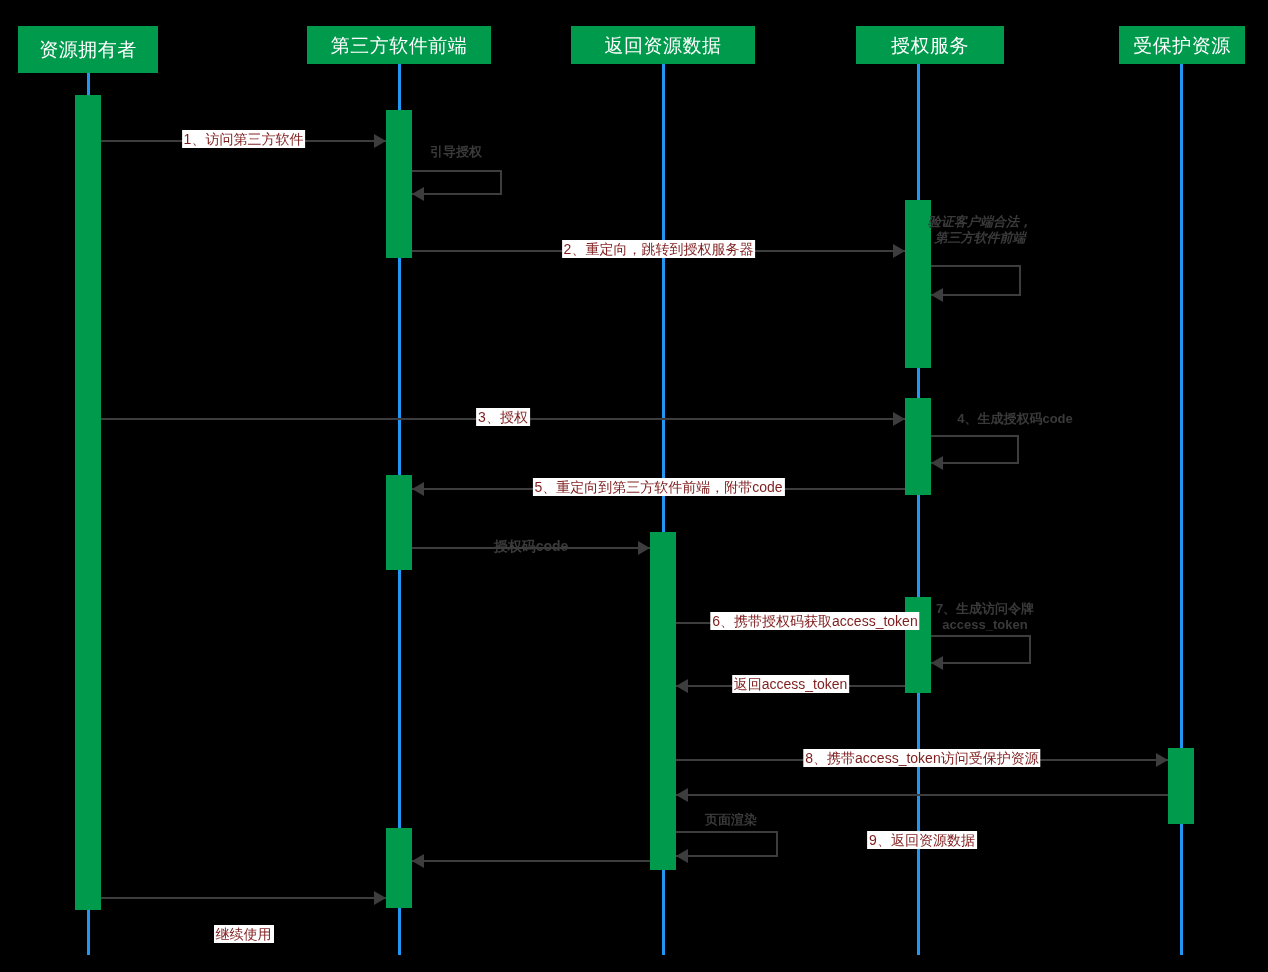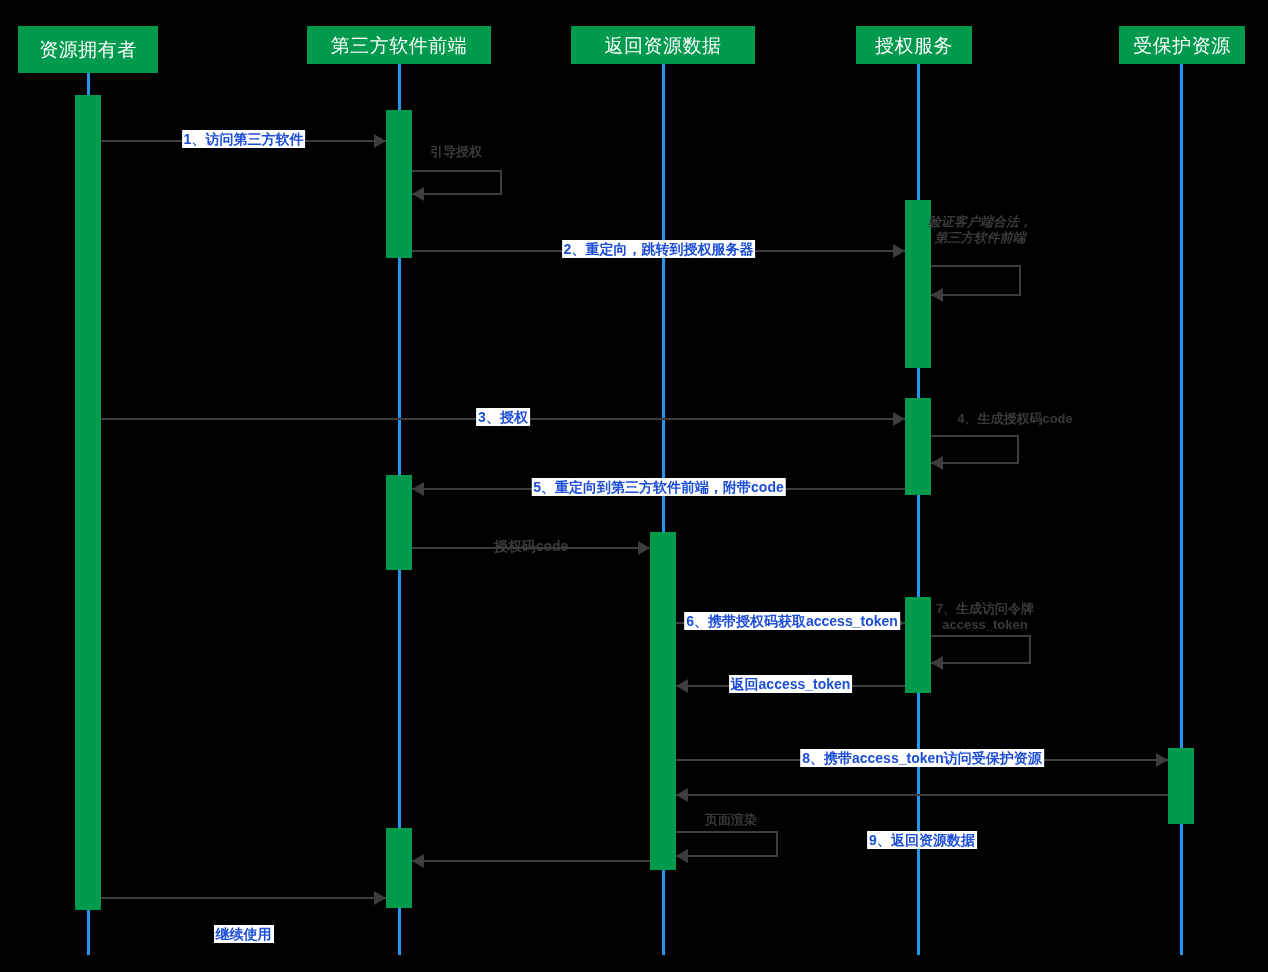"授权服务" div.participant-box { width: 116px -> 148px }
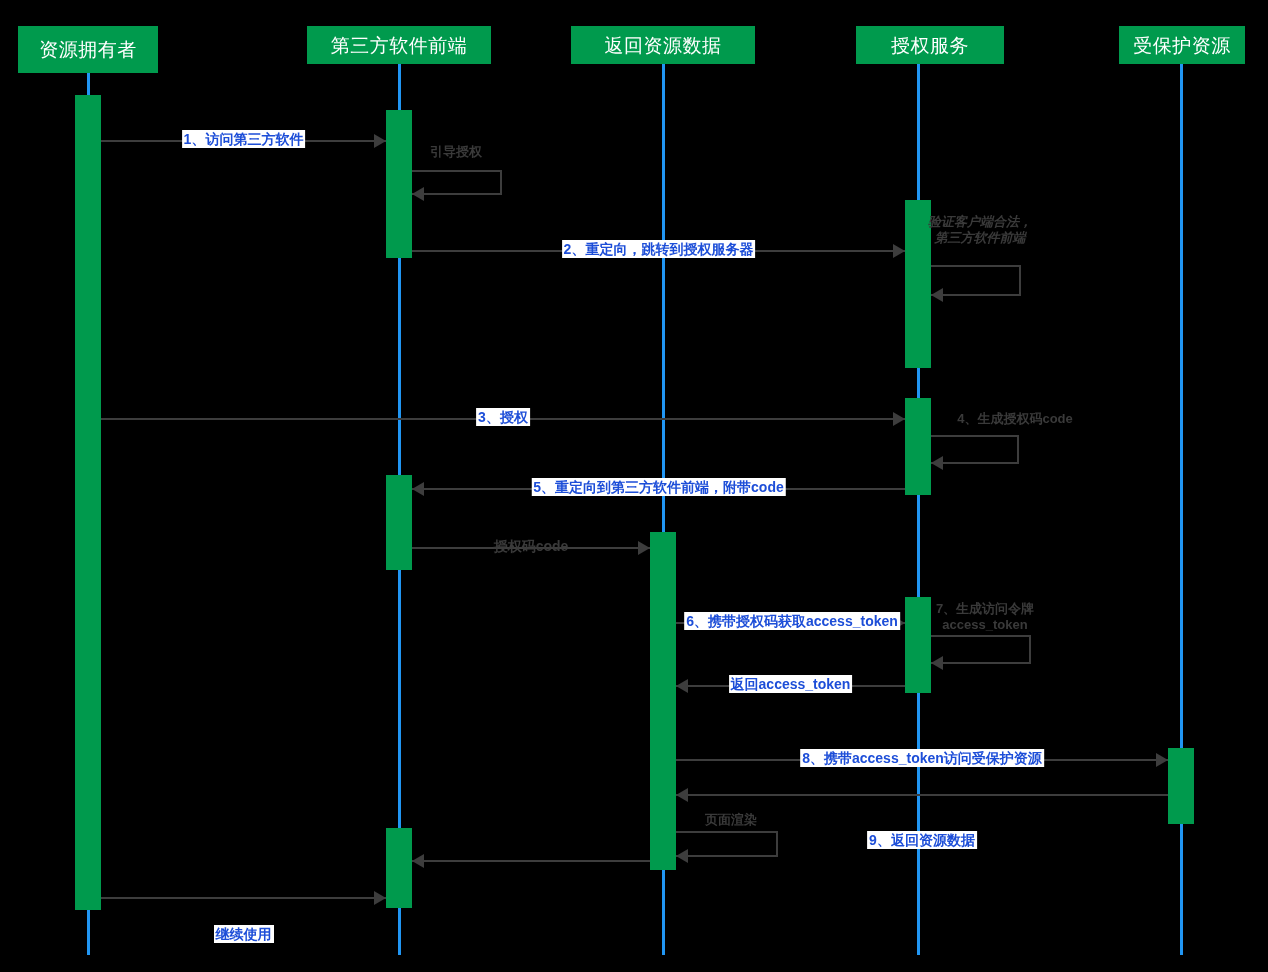"1、访问第三方软件" .msg-label { color: #1d4ed8 -> #7f1d1d; font-weight: bold -> normal }
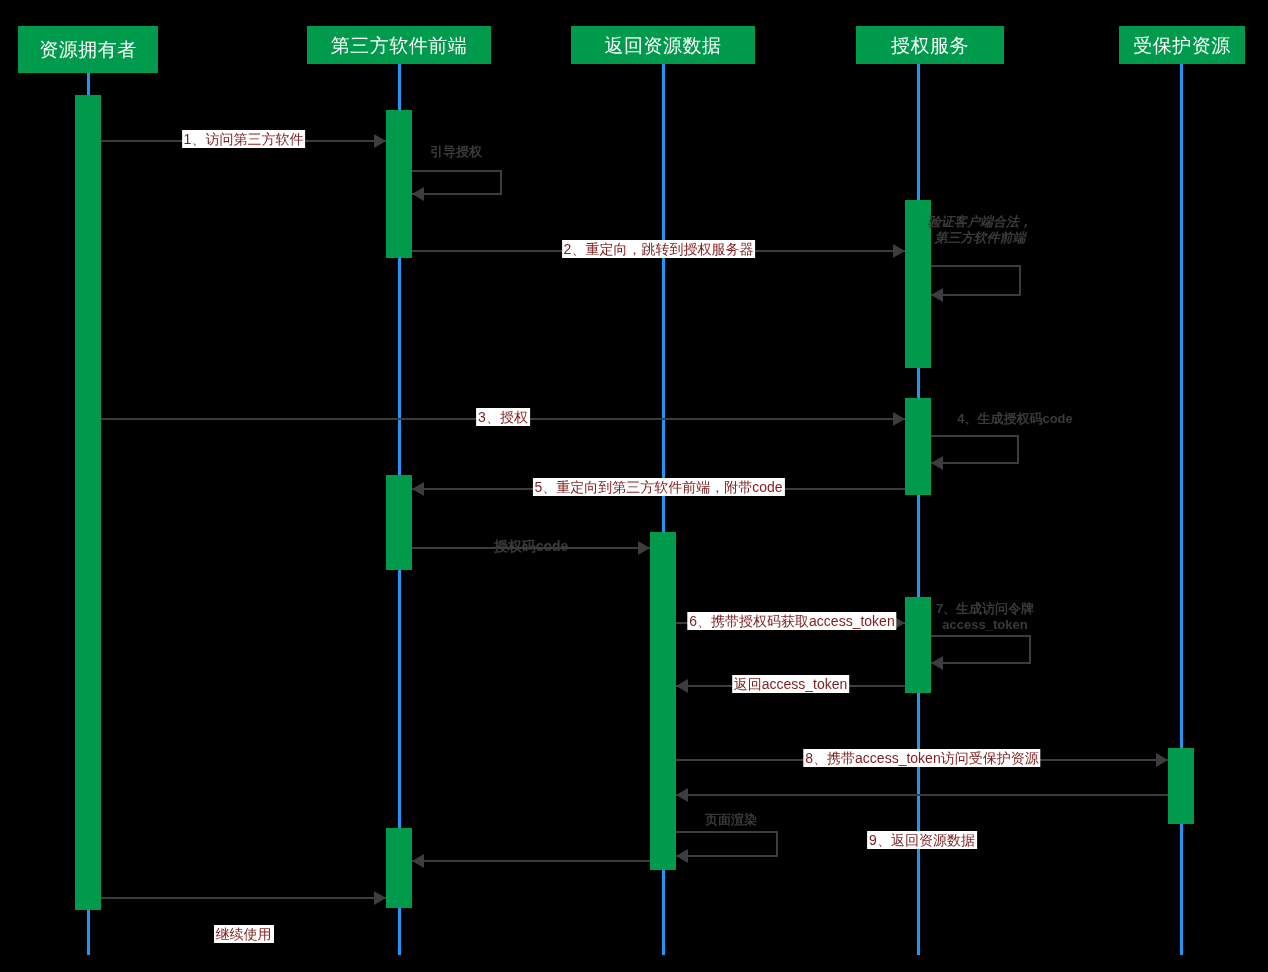"6、携带授权码获取access_token" div.msg-label { left: 792px -> 815px }
